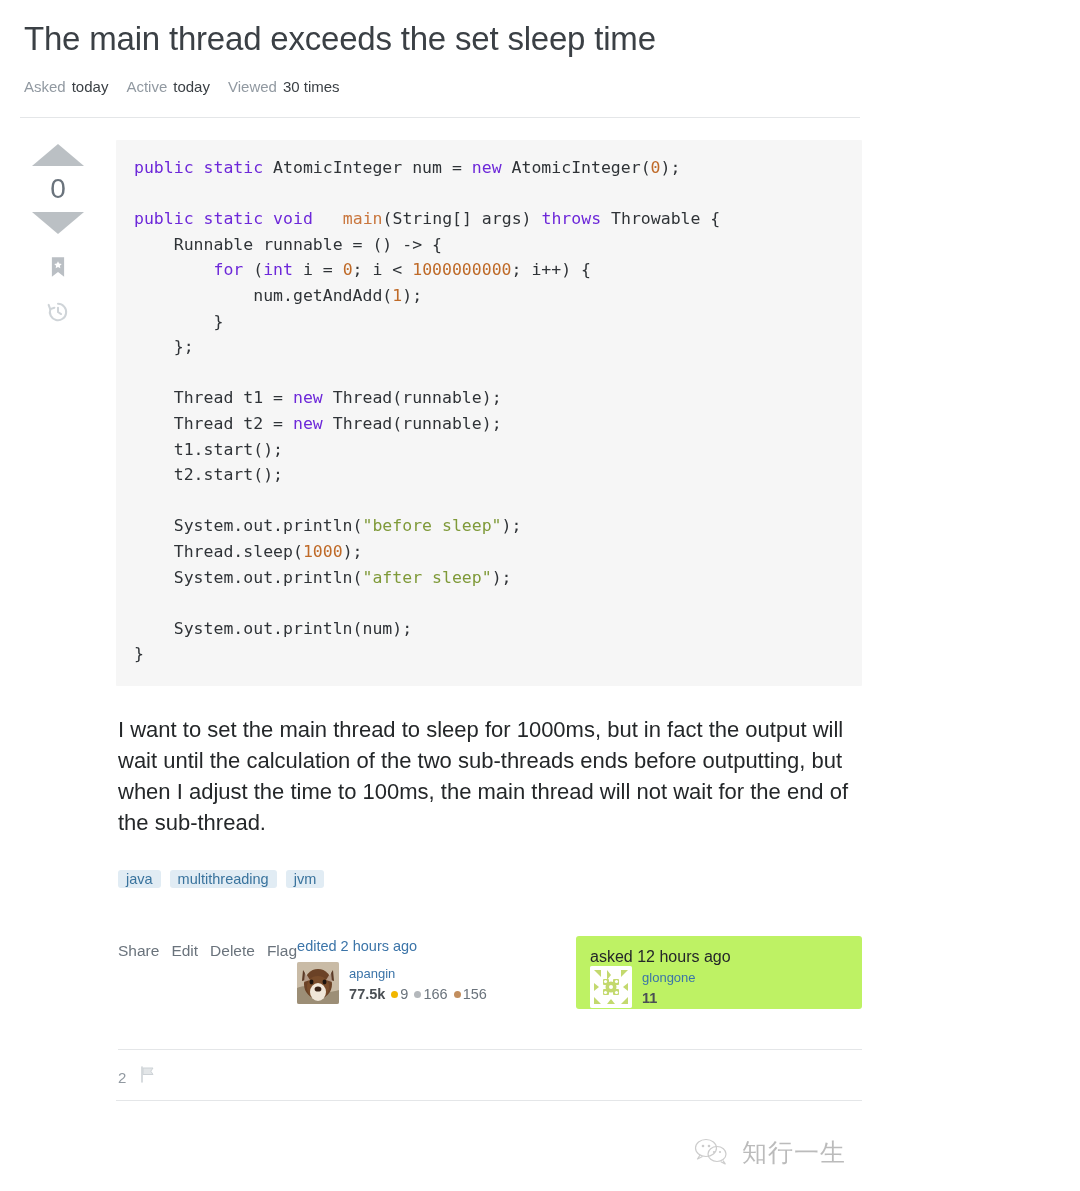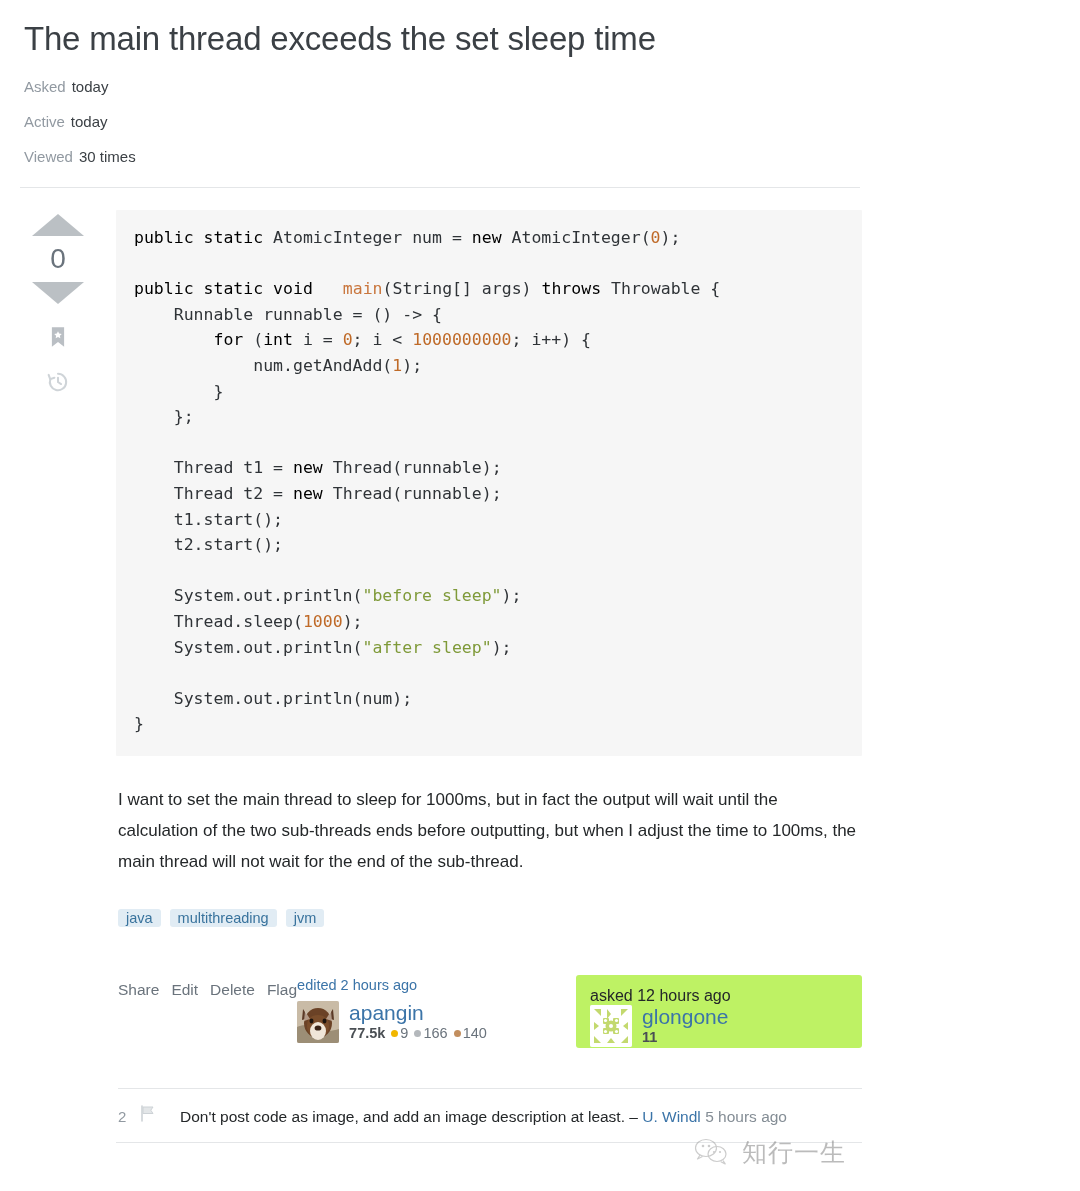"Asked" .q-meta { flex-direction: column -> none }
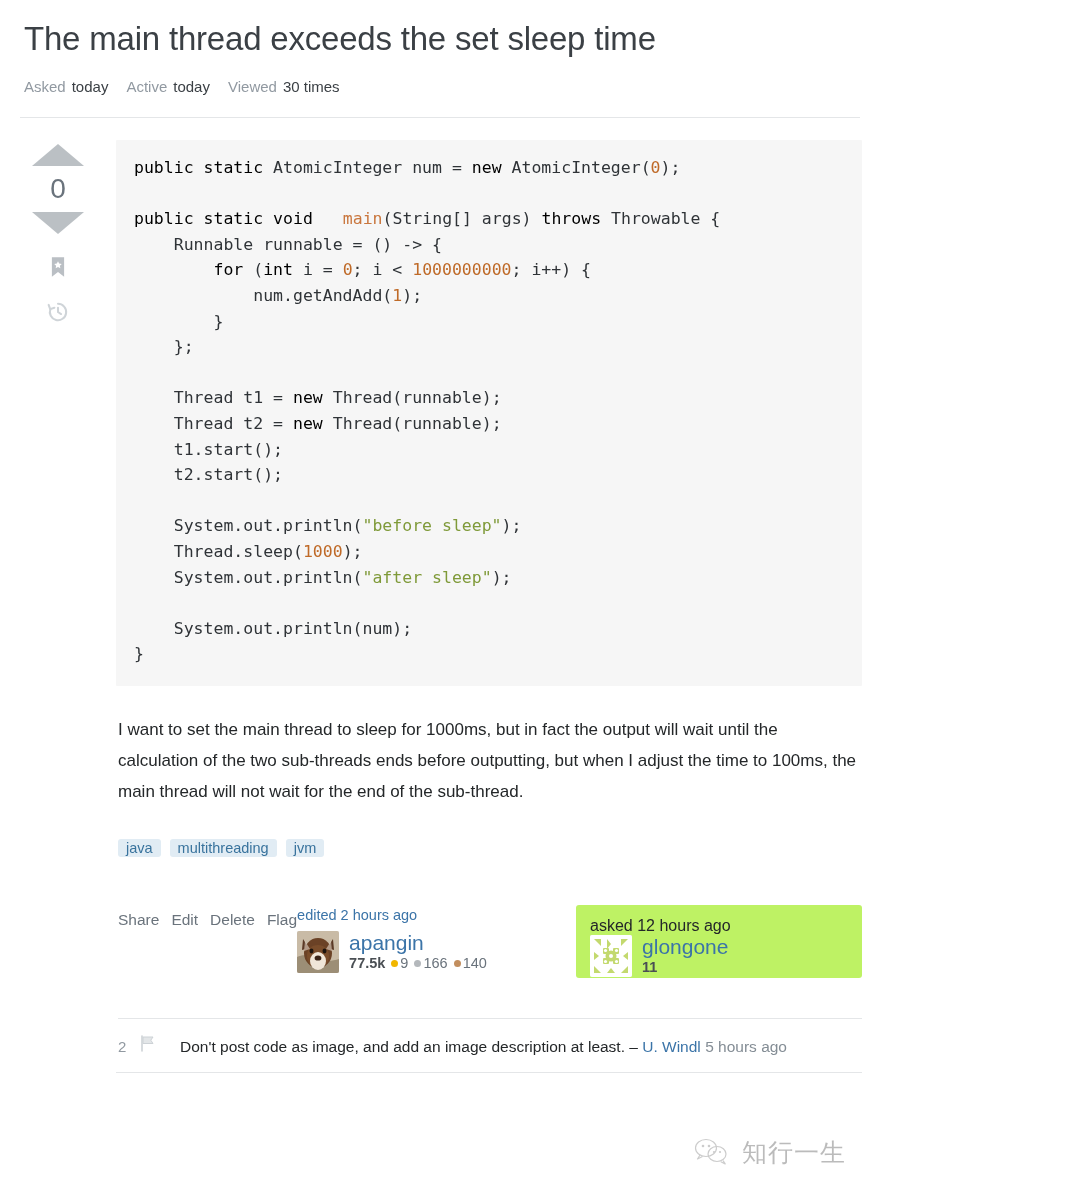"public" .k { color: #000000 -> #6d28d9 }
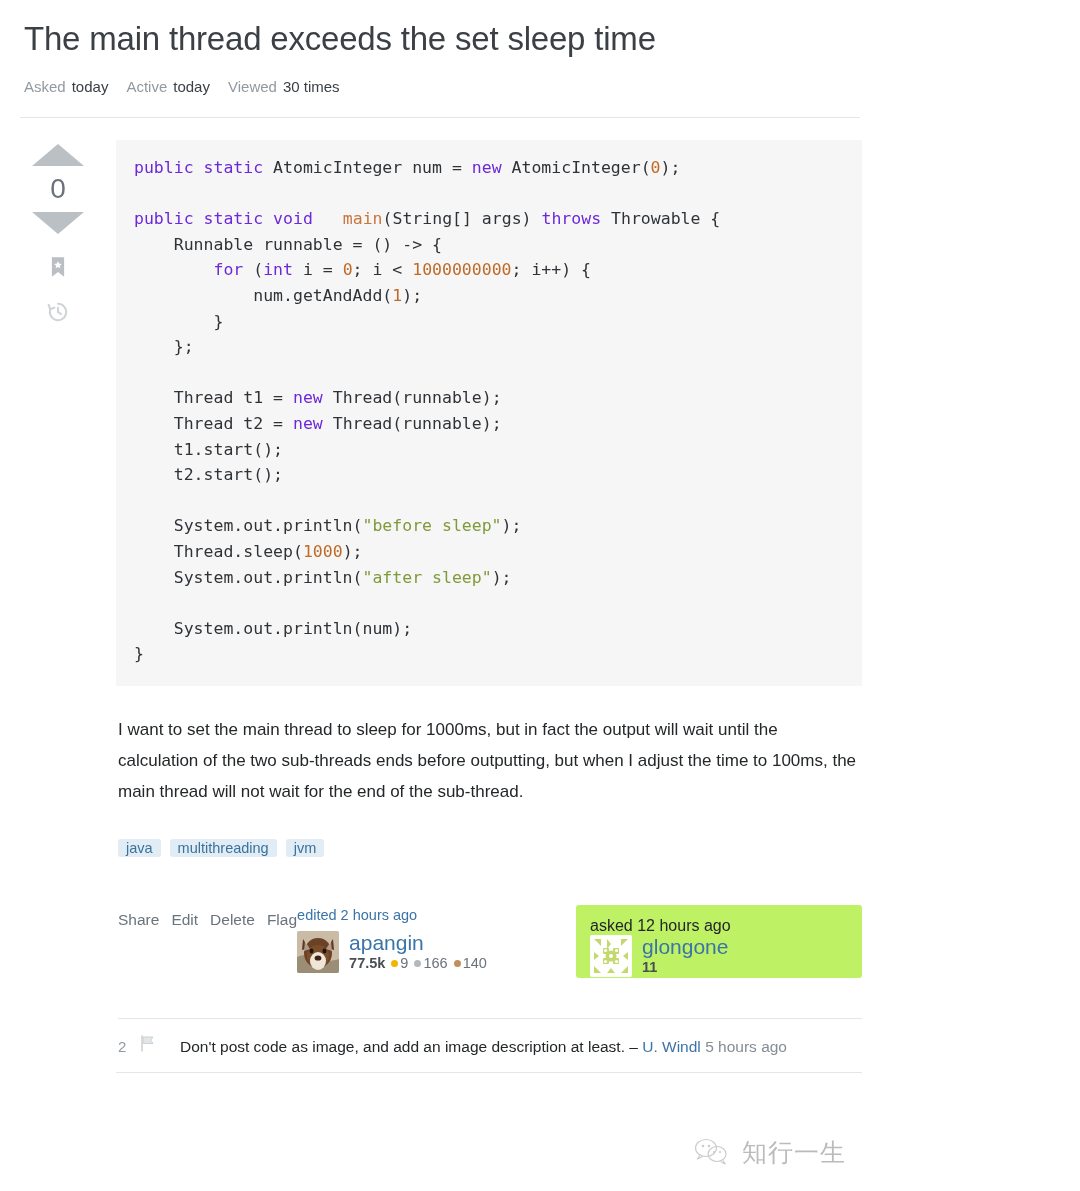"I want to set the" .q-body { font-size: 17px -> 22px }
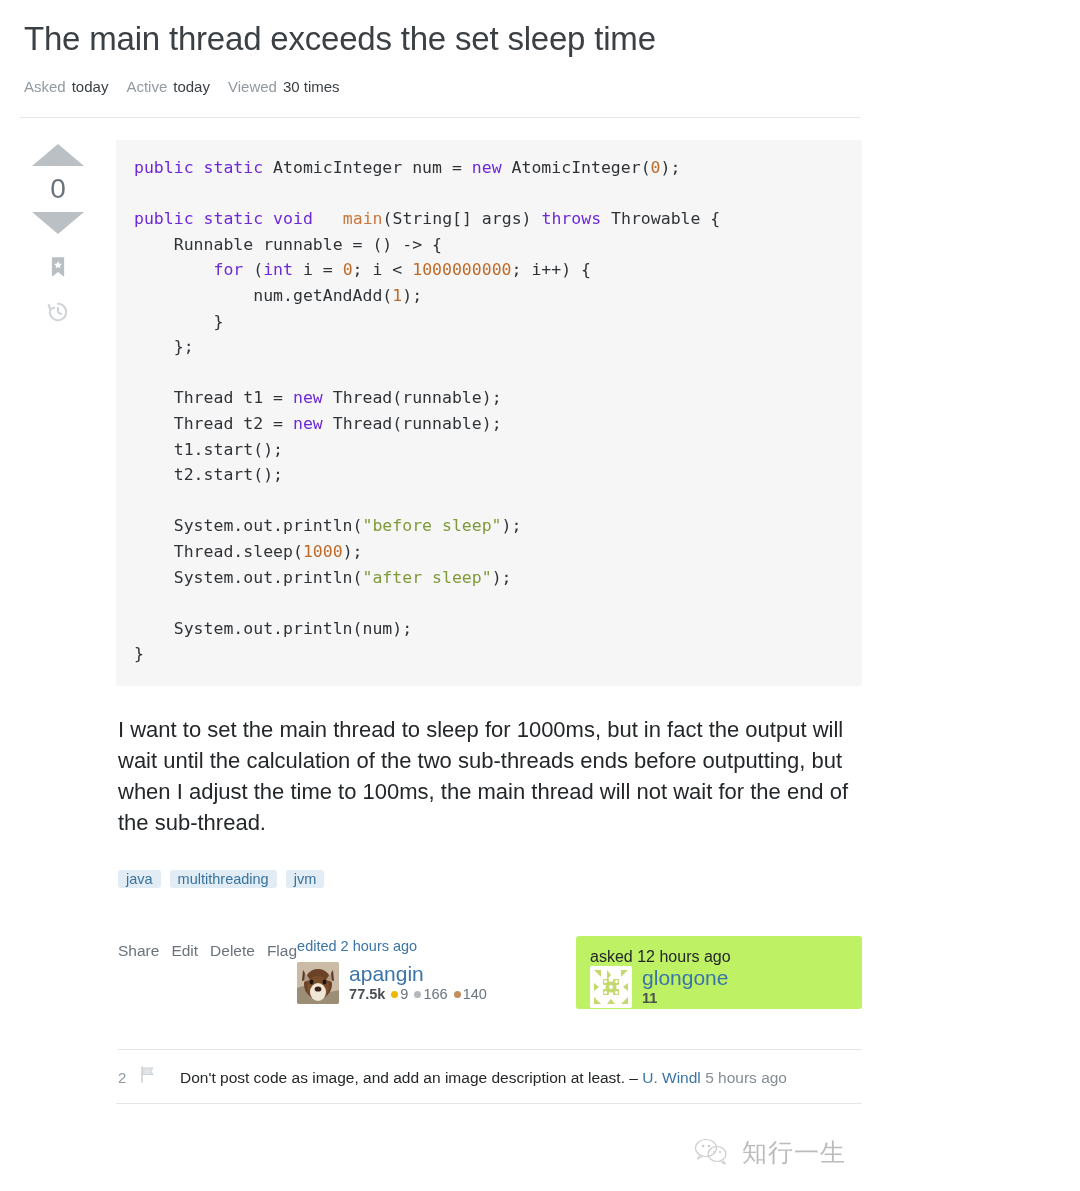"apangin" .uc-name { font-size: 21px -> 13px }
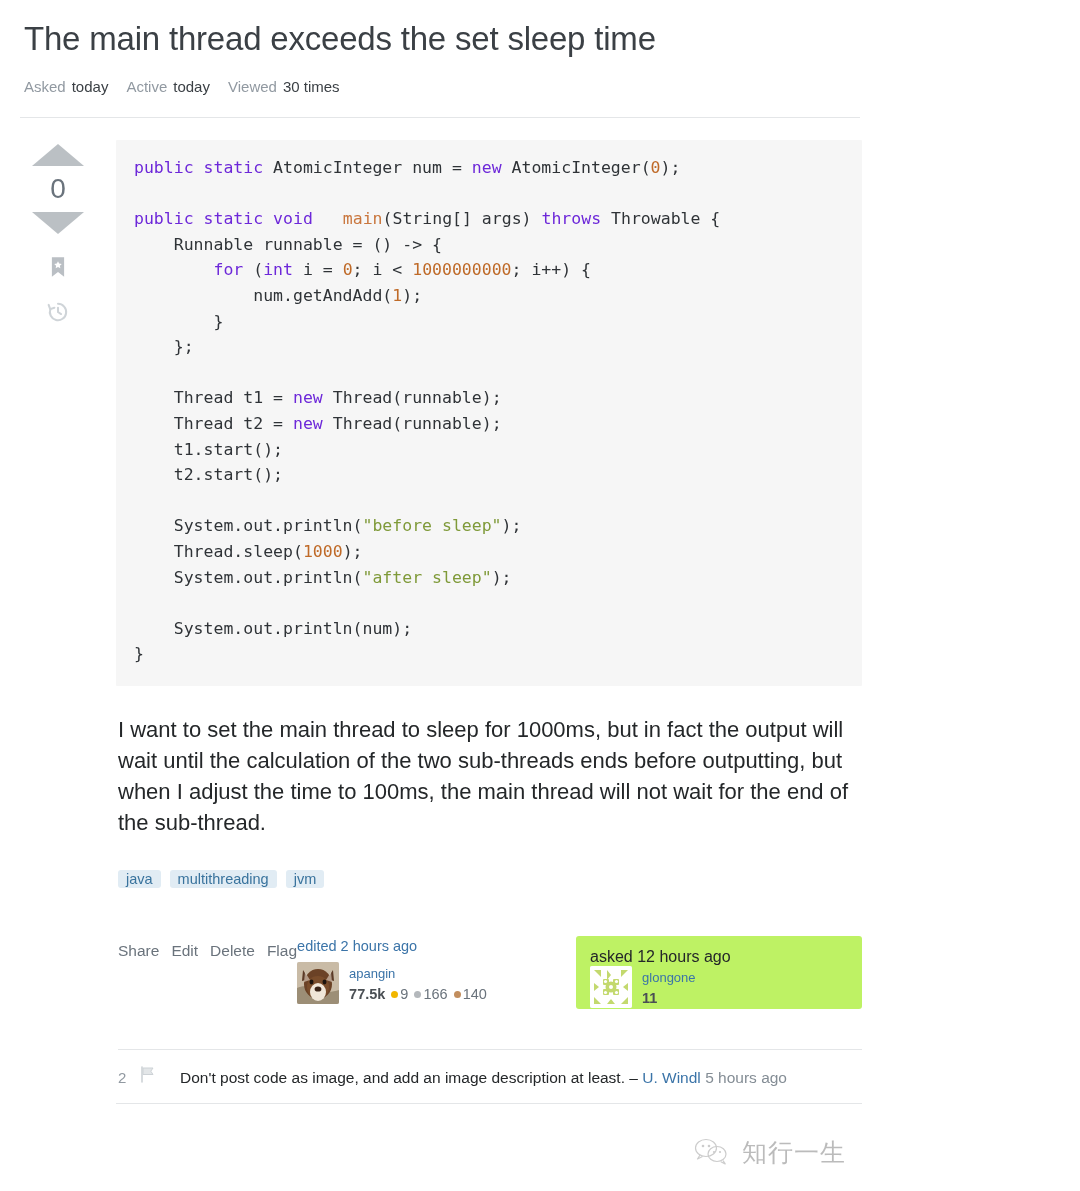"140" span { text: 140 -> 156 }
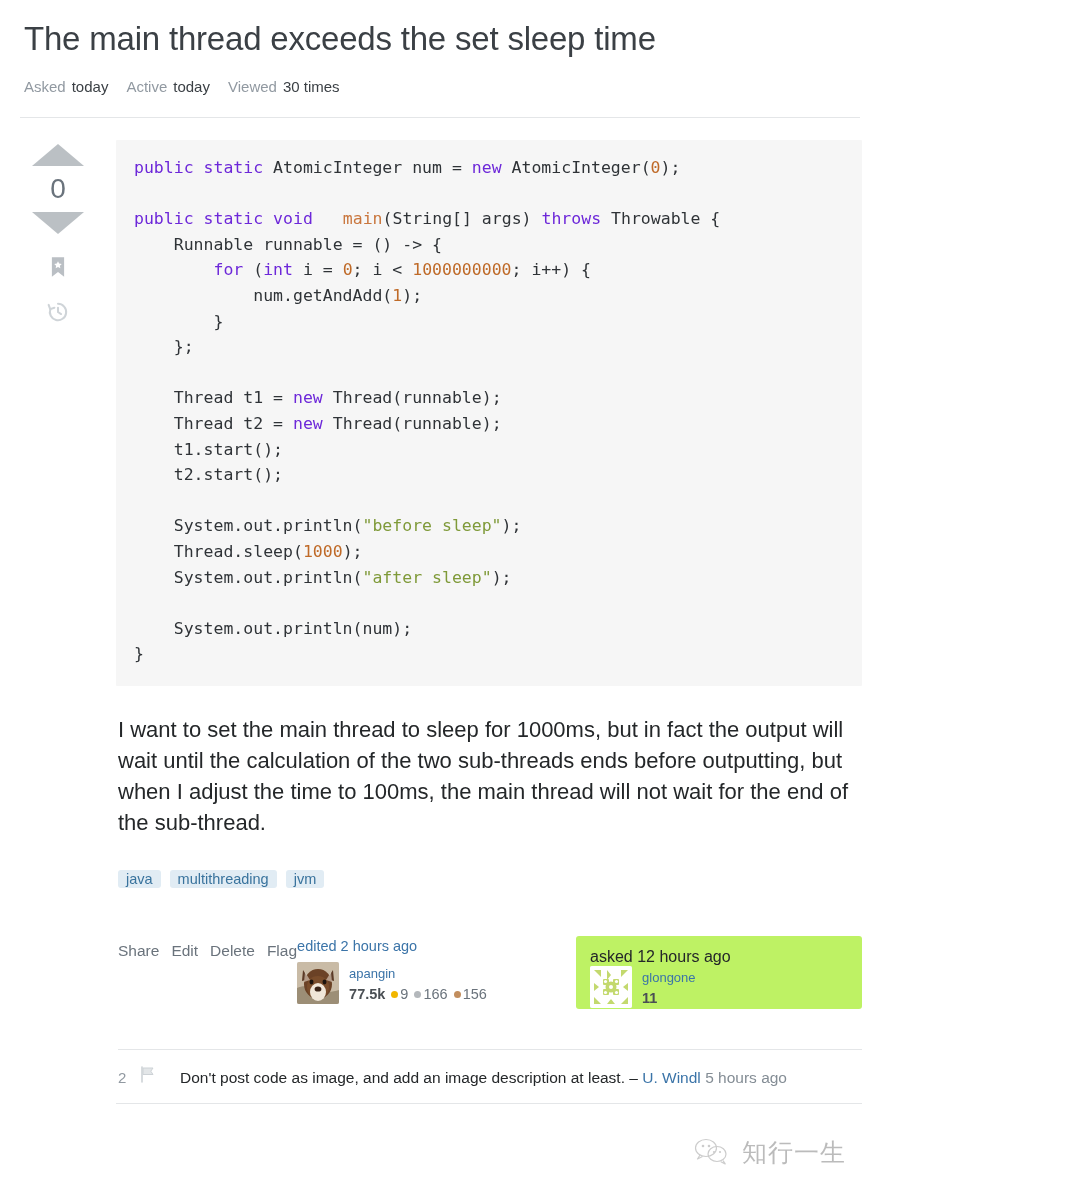"Don't post code as image," div.c-text { html: <div><span>Don't post code as image, and add an image description at least.</span> <span>–</span> <span>U. Windl</span> <span>5 hours ago</span></div> -> none }
